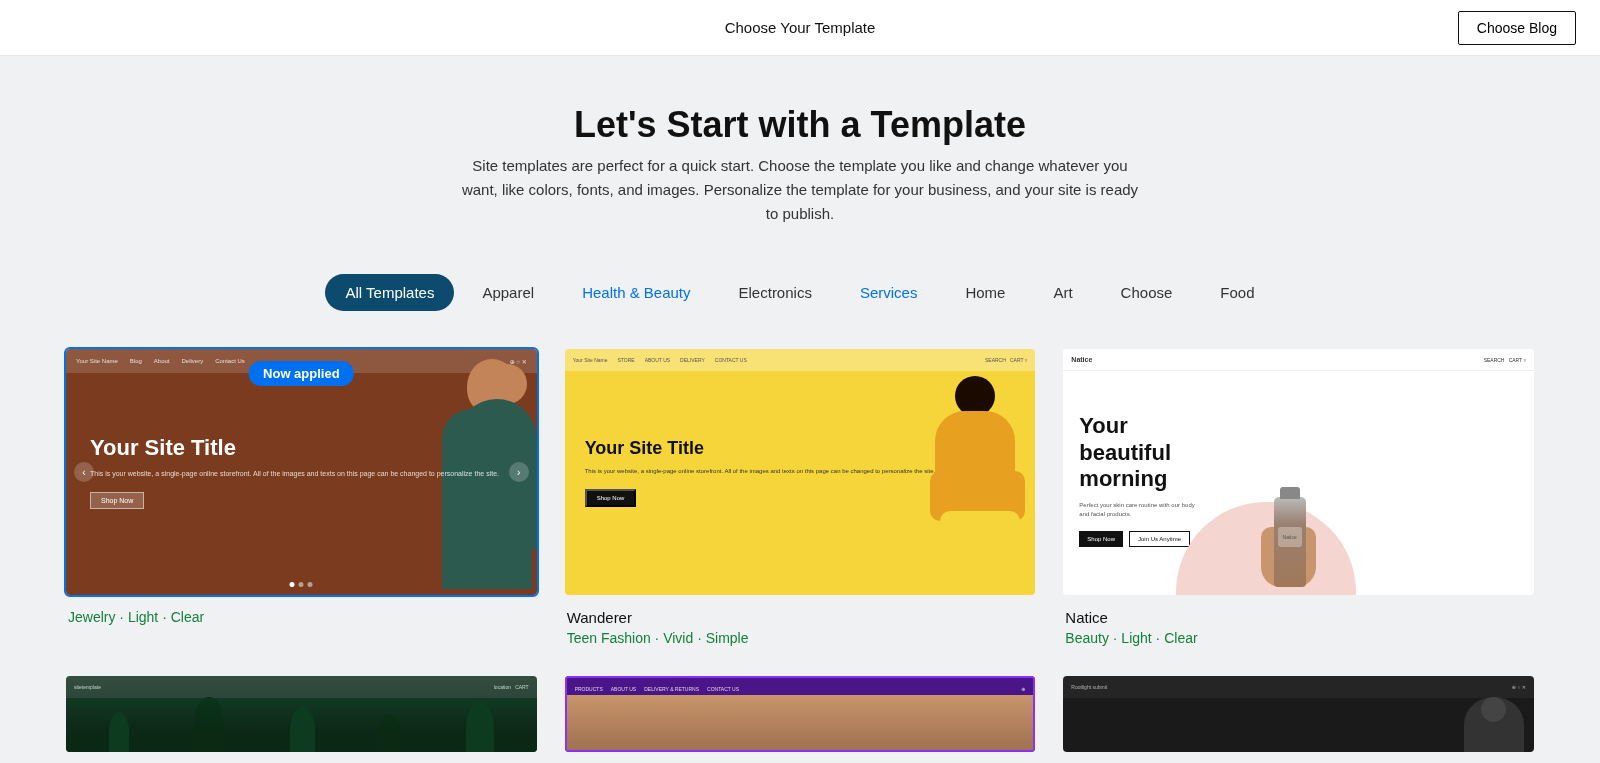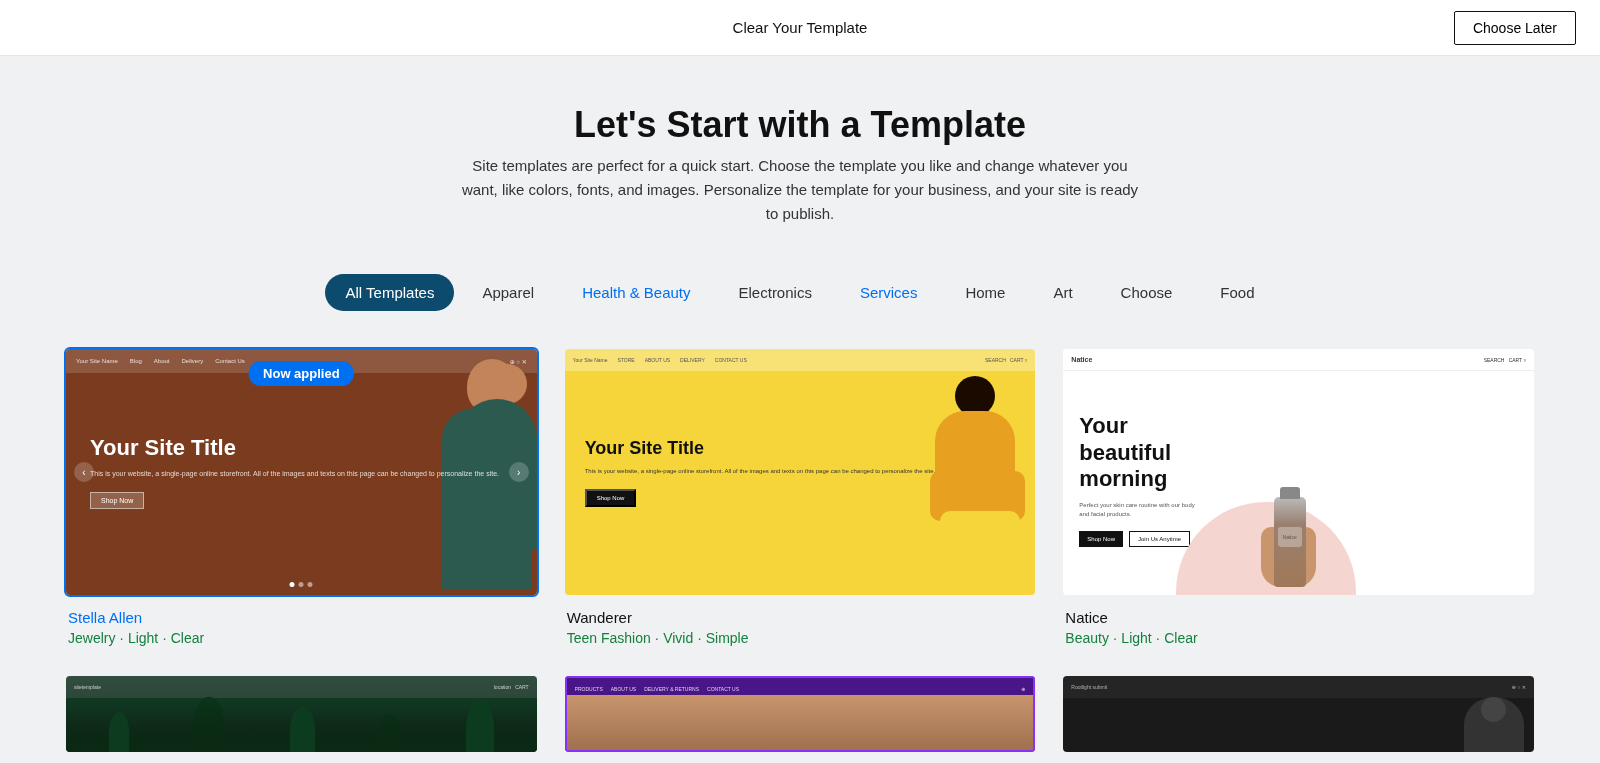"Clear Your Template" span.header-title { text: Clear -> Choose }
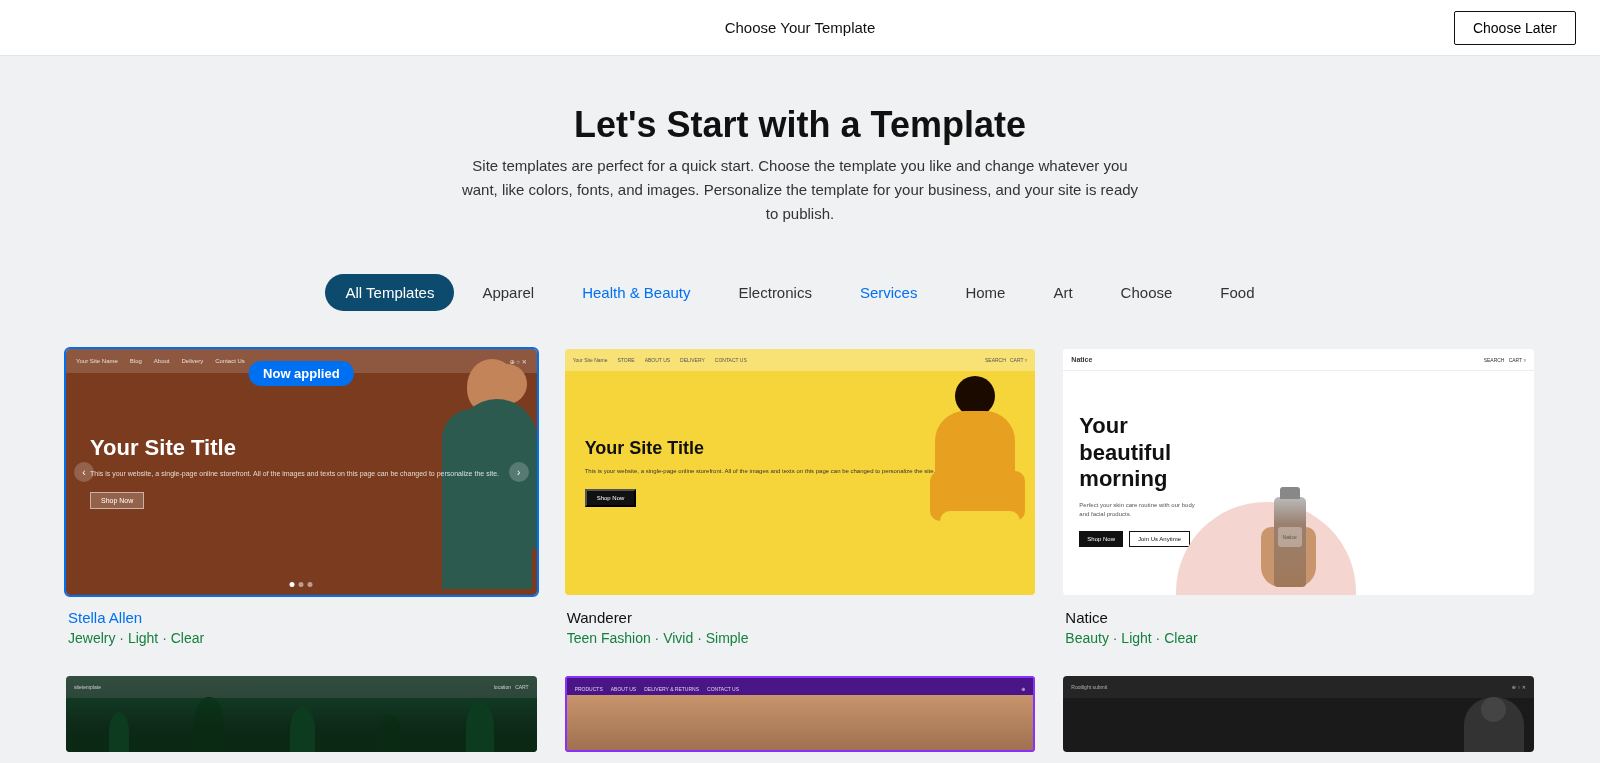"Choose Later" button.choose-later-btn { text: Later -> Blog }
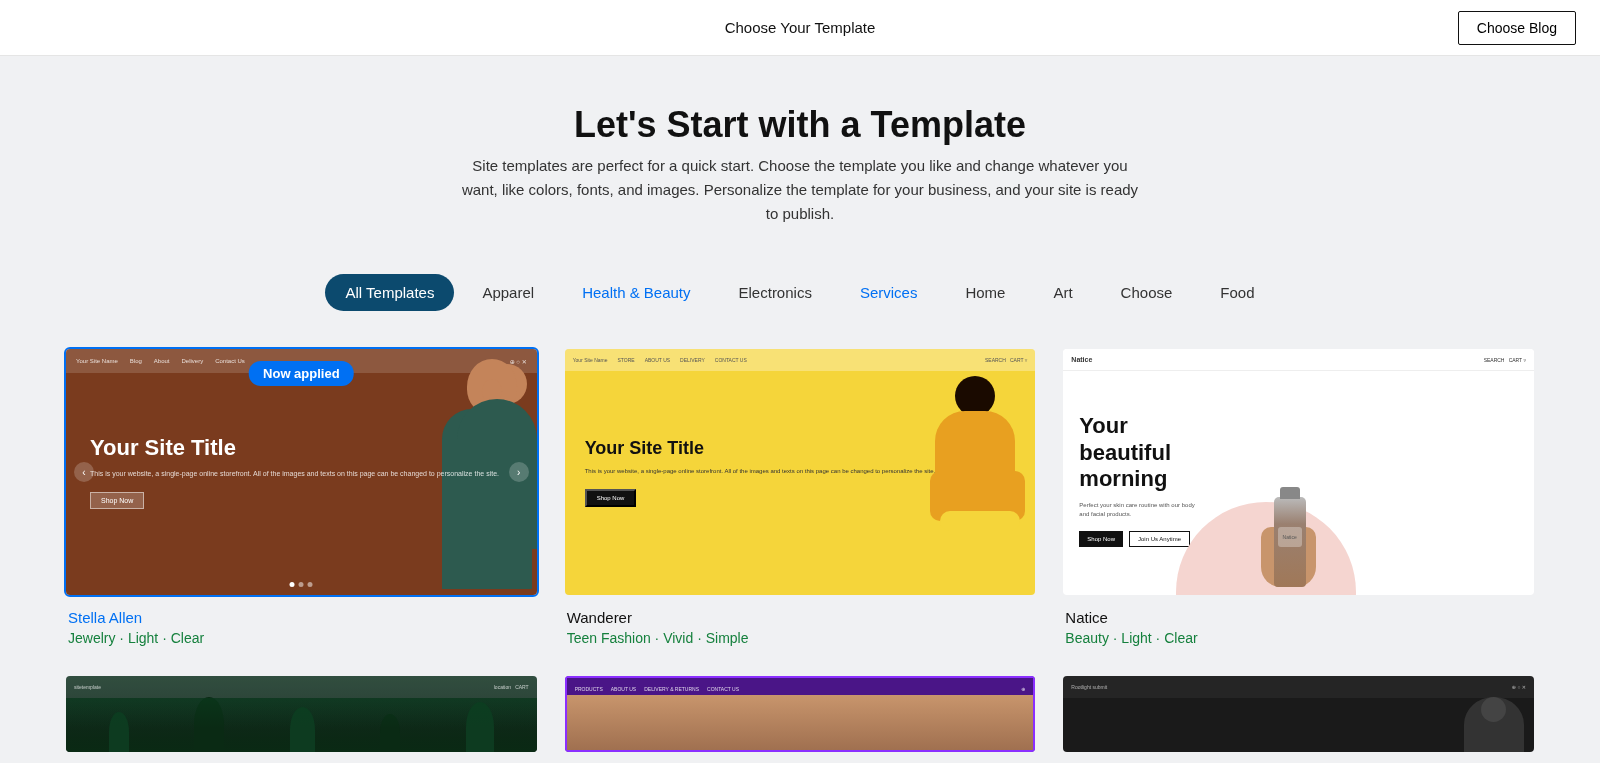"Stella Allen" div.template-name { html: <div>Stella Allen</div> -> none }
